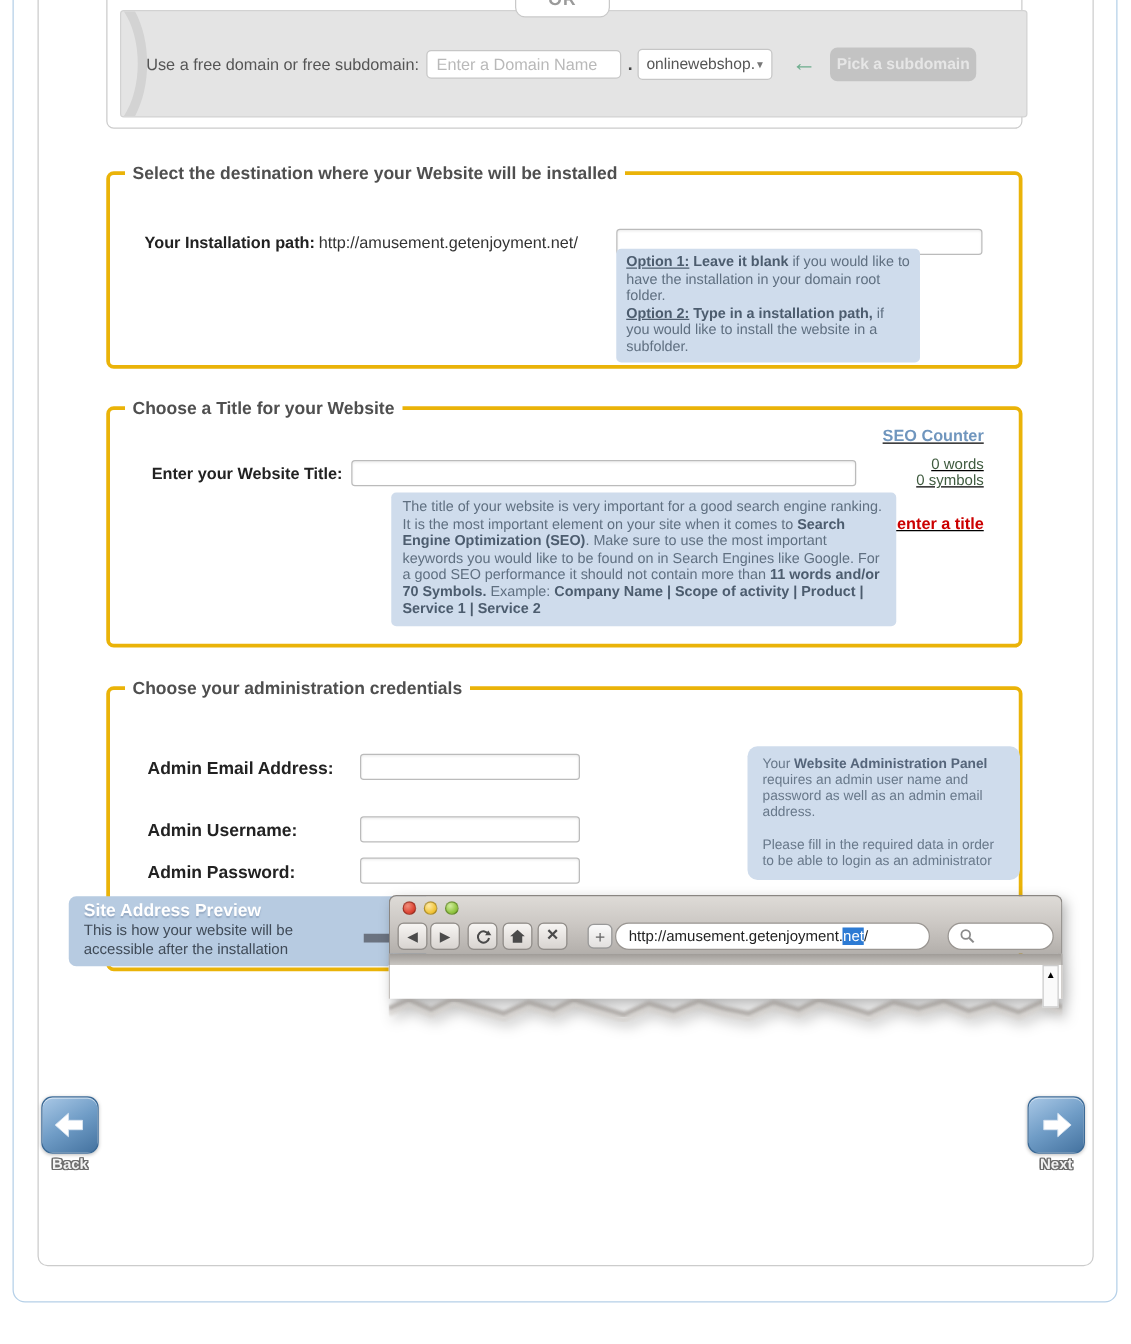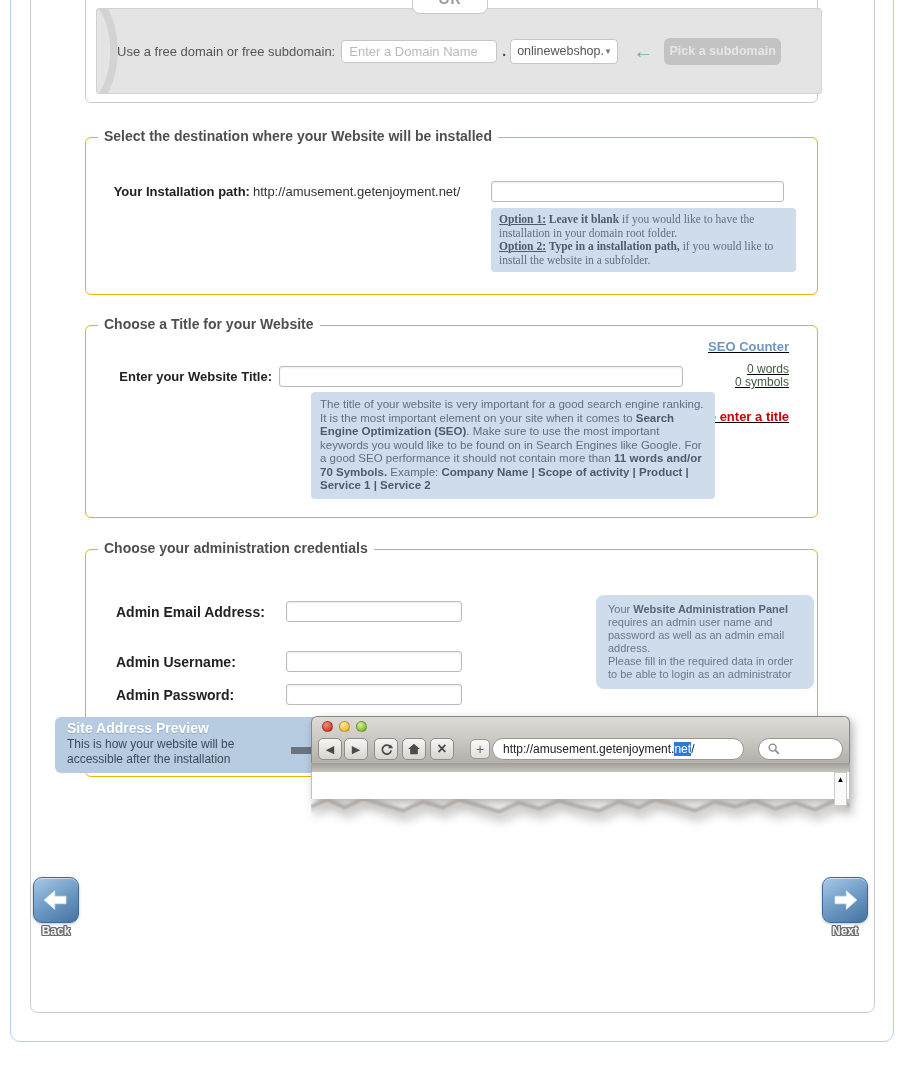"Select the destination where your" .fieldset { border: 1px solid #eab308 -> 3px solid #eab308 }
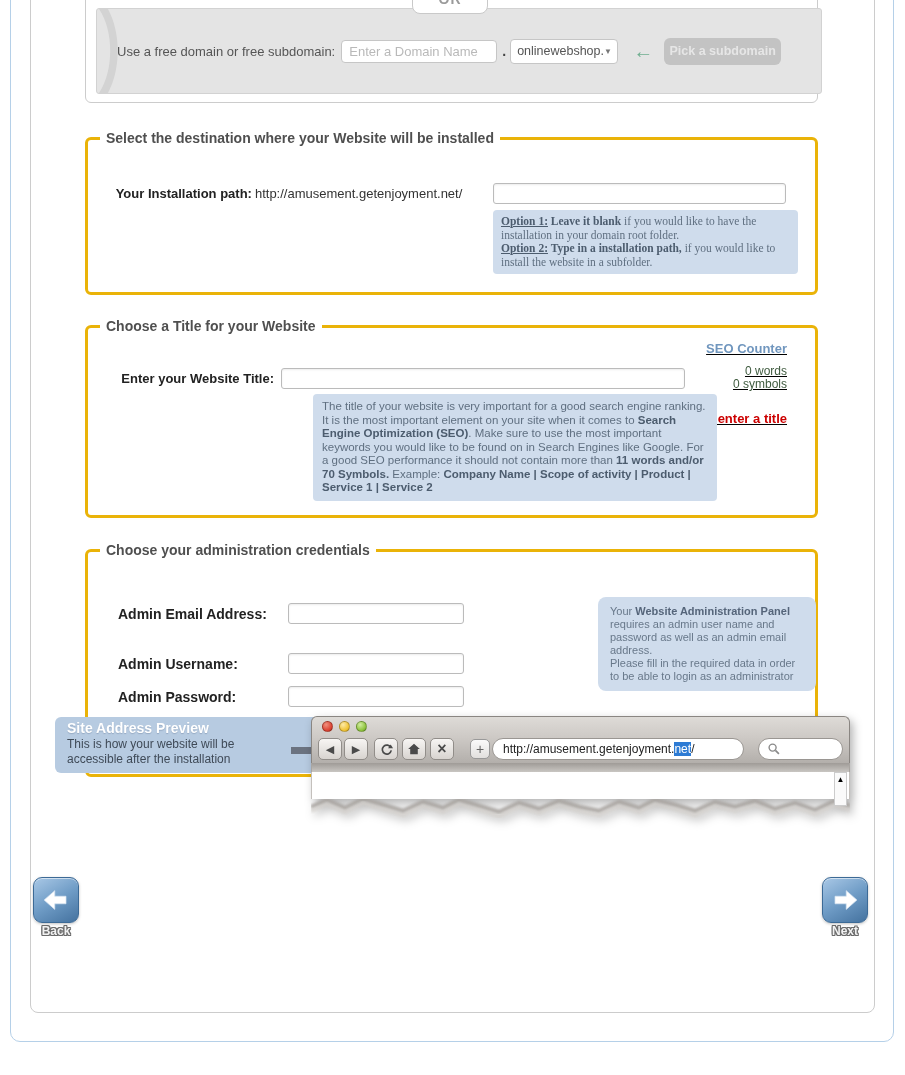"Option 1: Leave it blank" .ib1 { font-family: Liberation Serif, serif -> none; top: 70px -> 59px; width: 305px -> 243px }
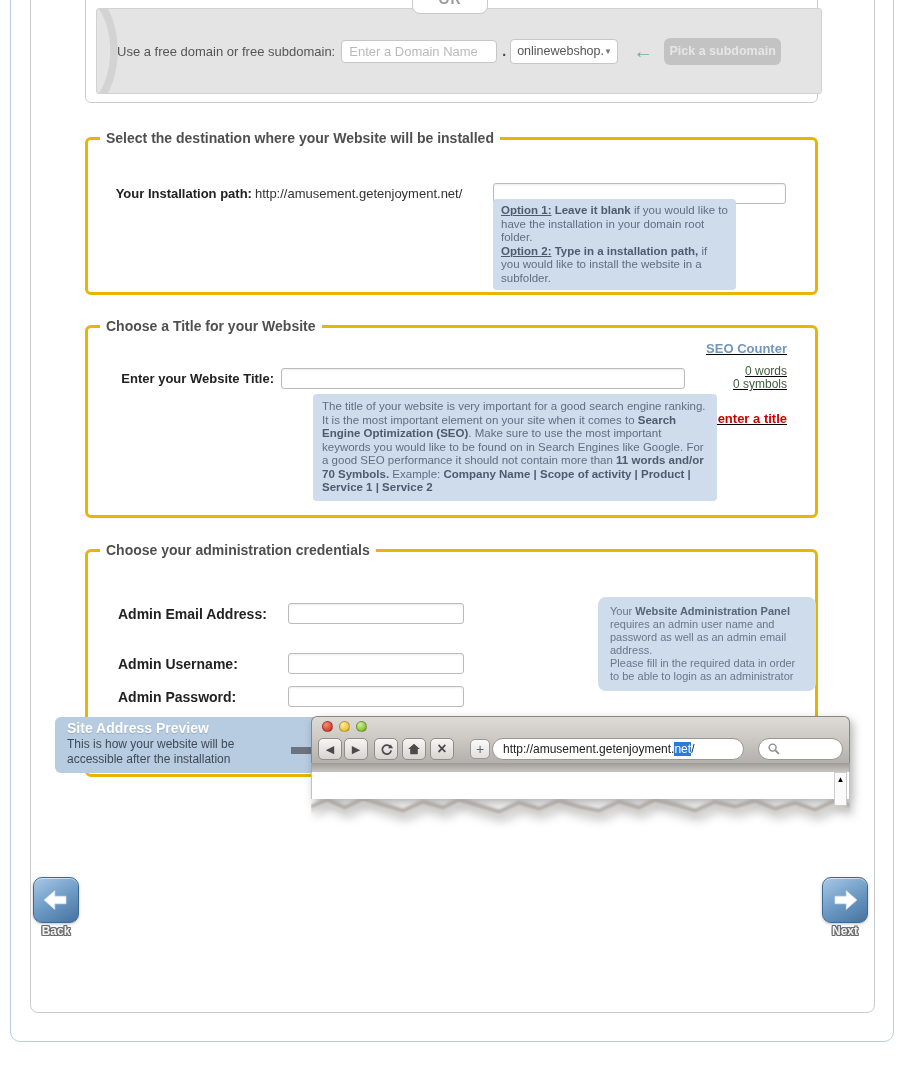"Please fill in the required" .ib3 p + p { margin-top: none -> 13px }
